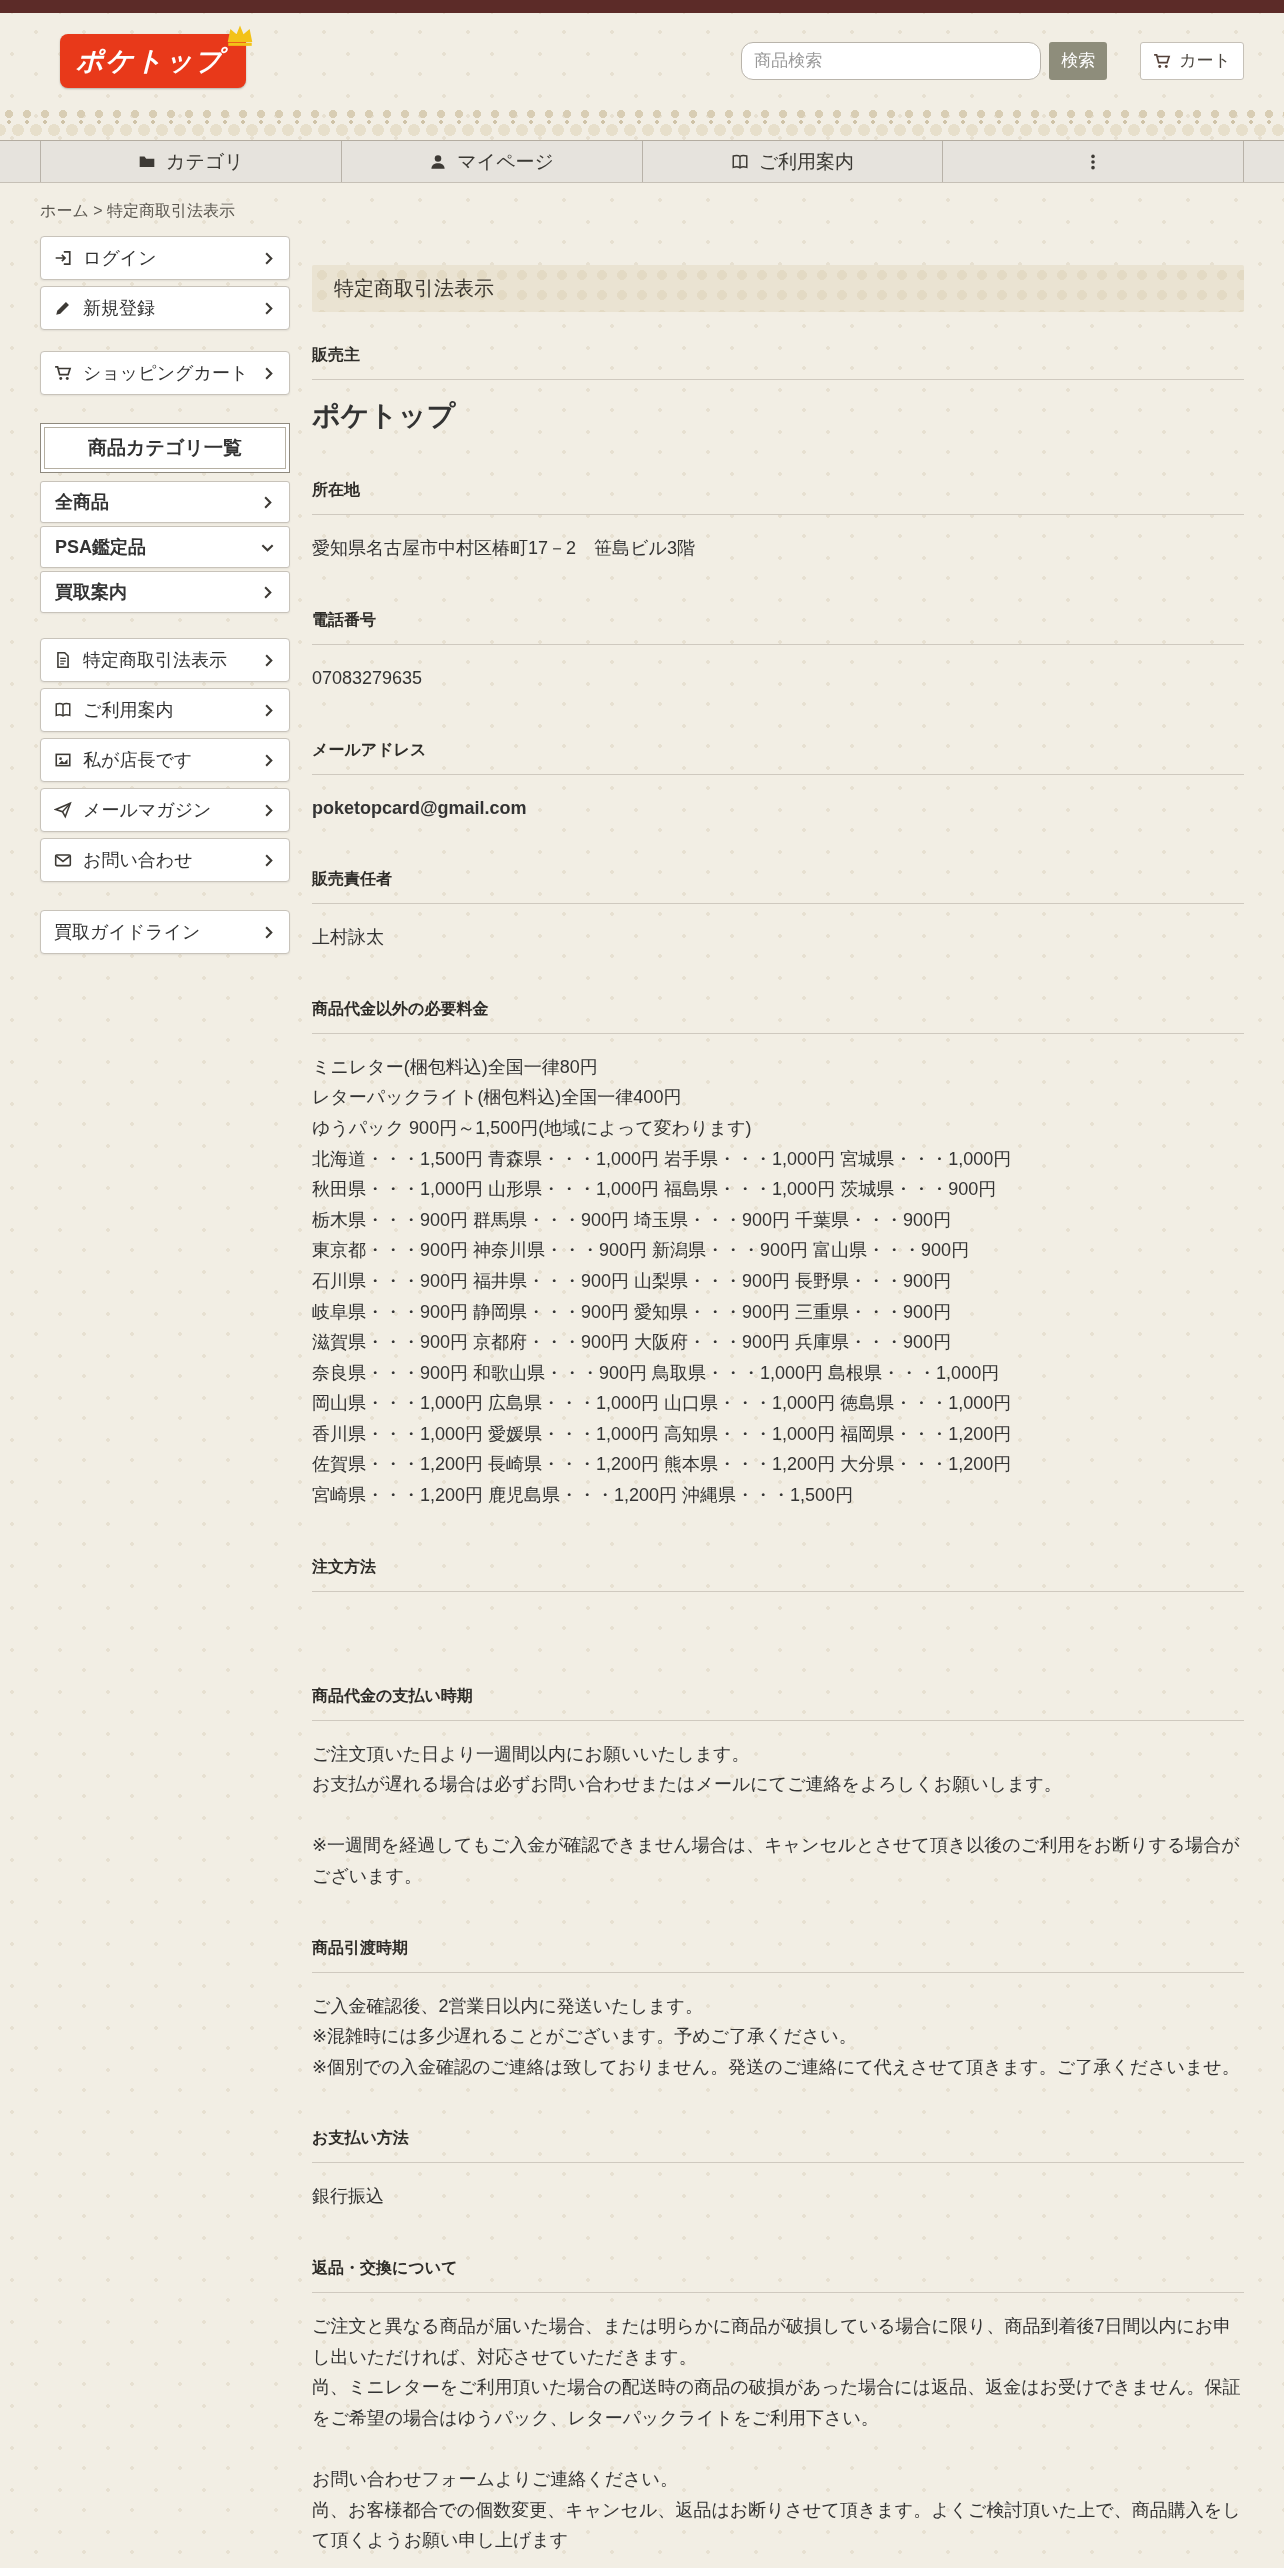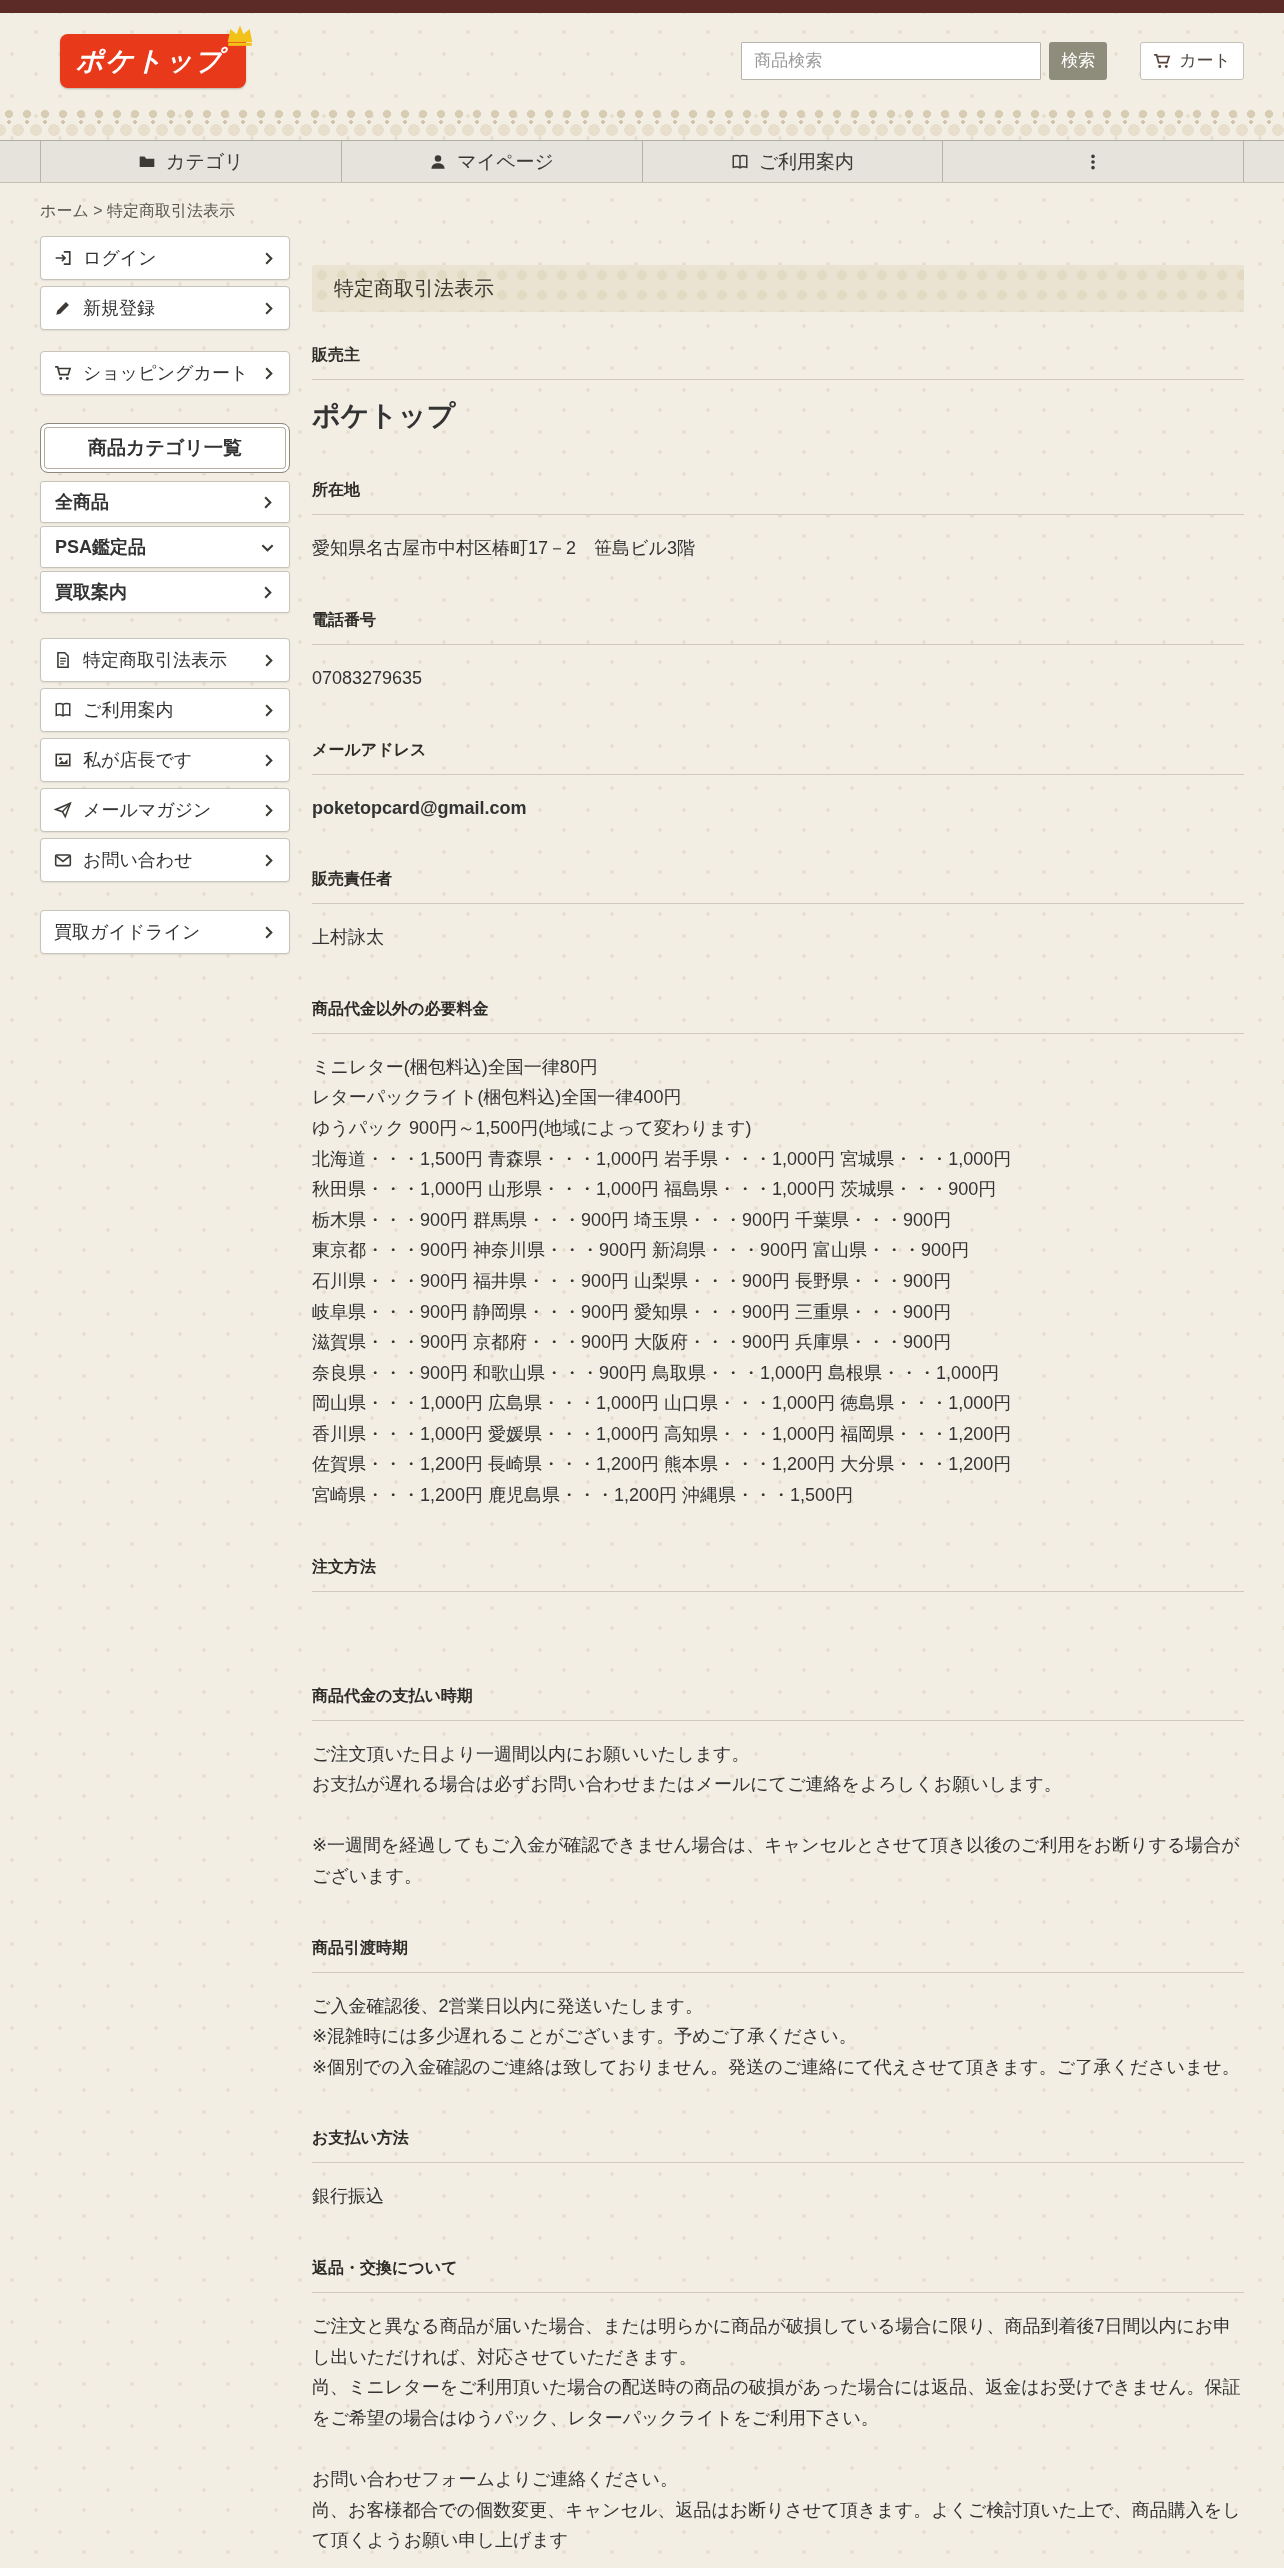"商品検索" .search-input { border-radius: 1px -> 12px }
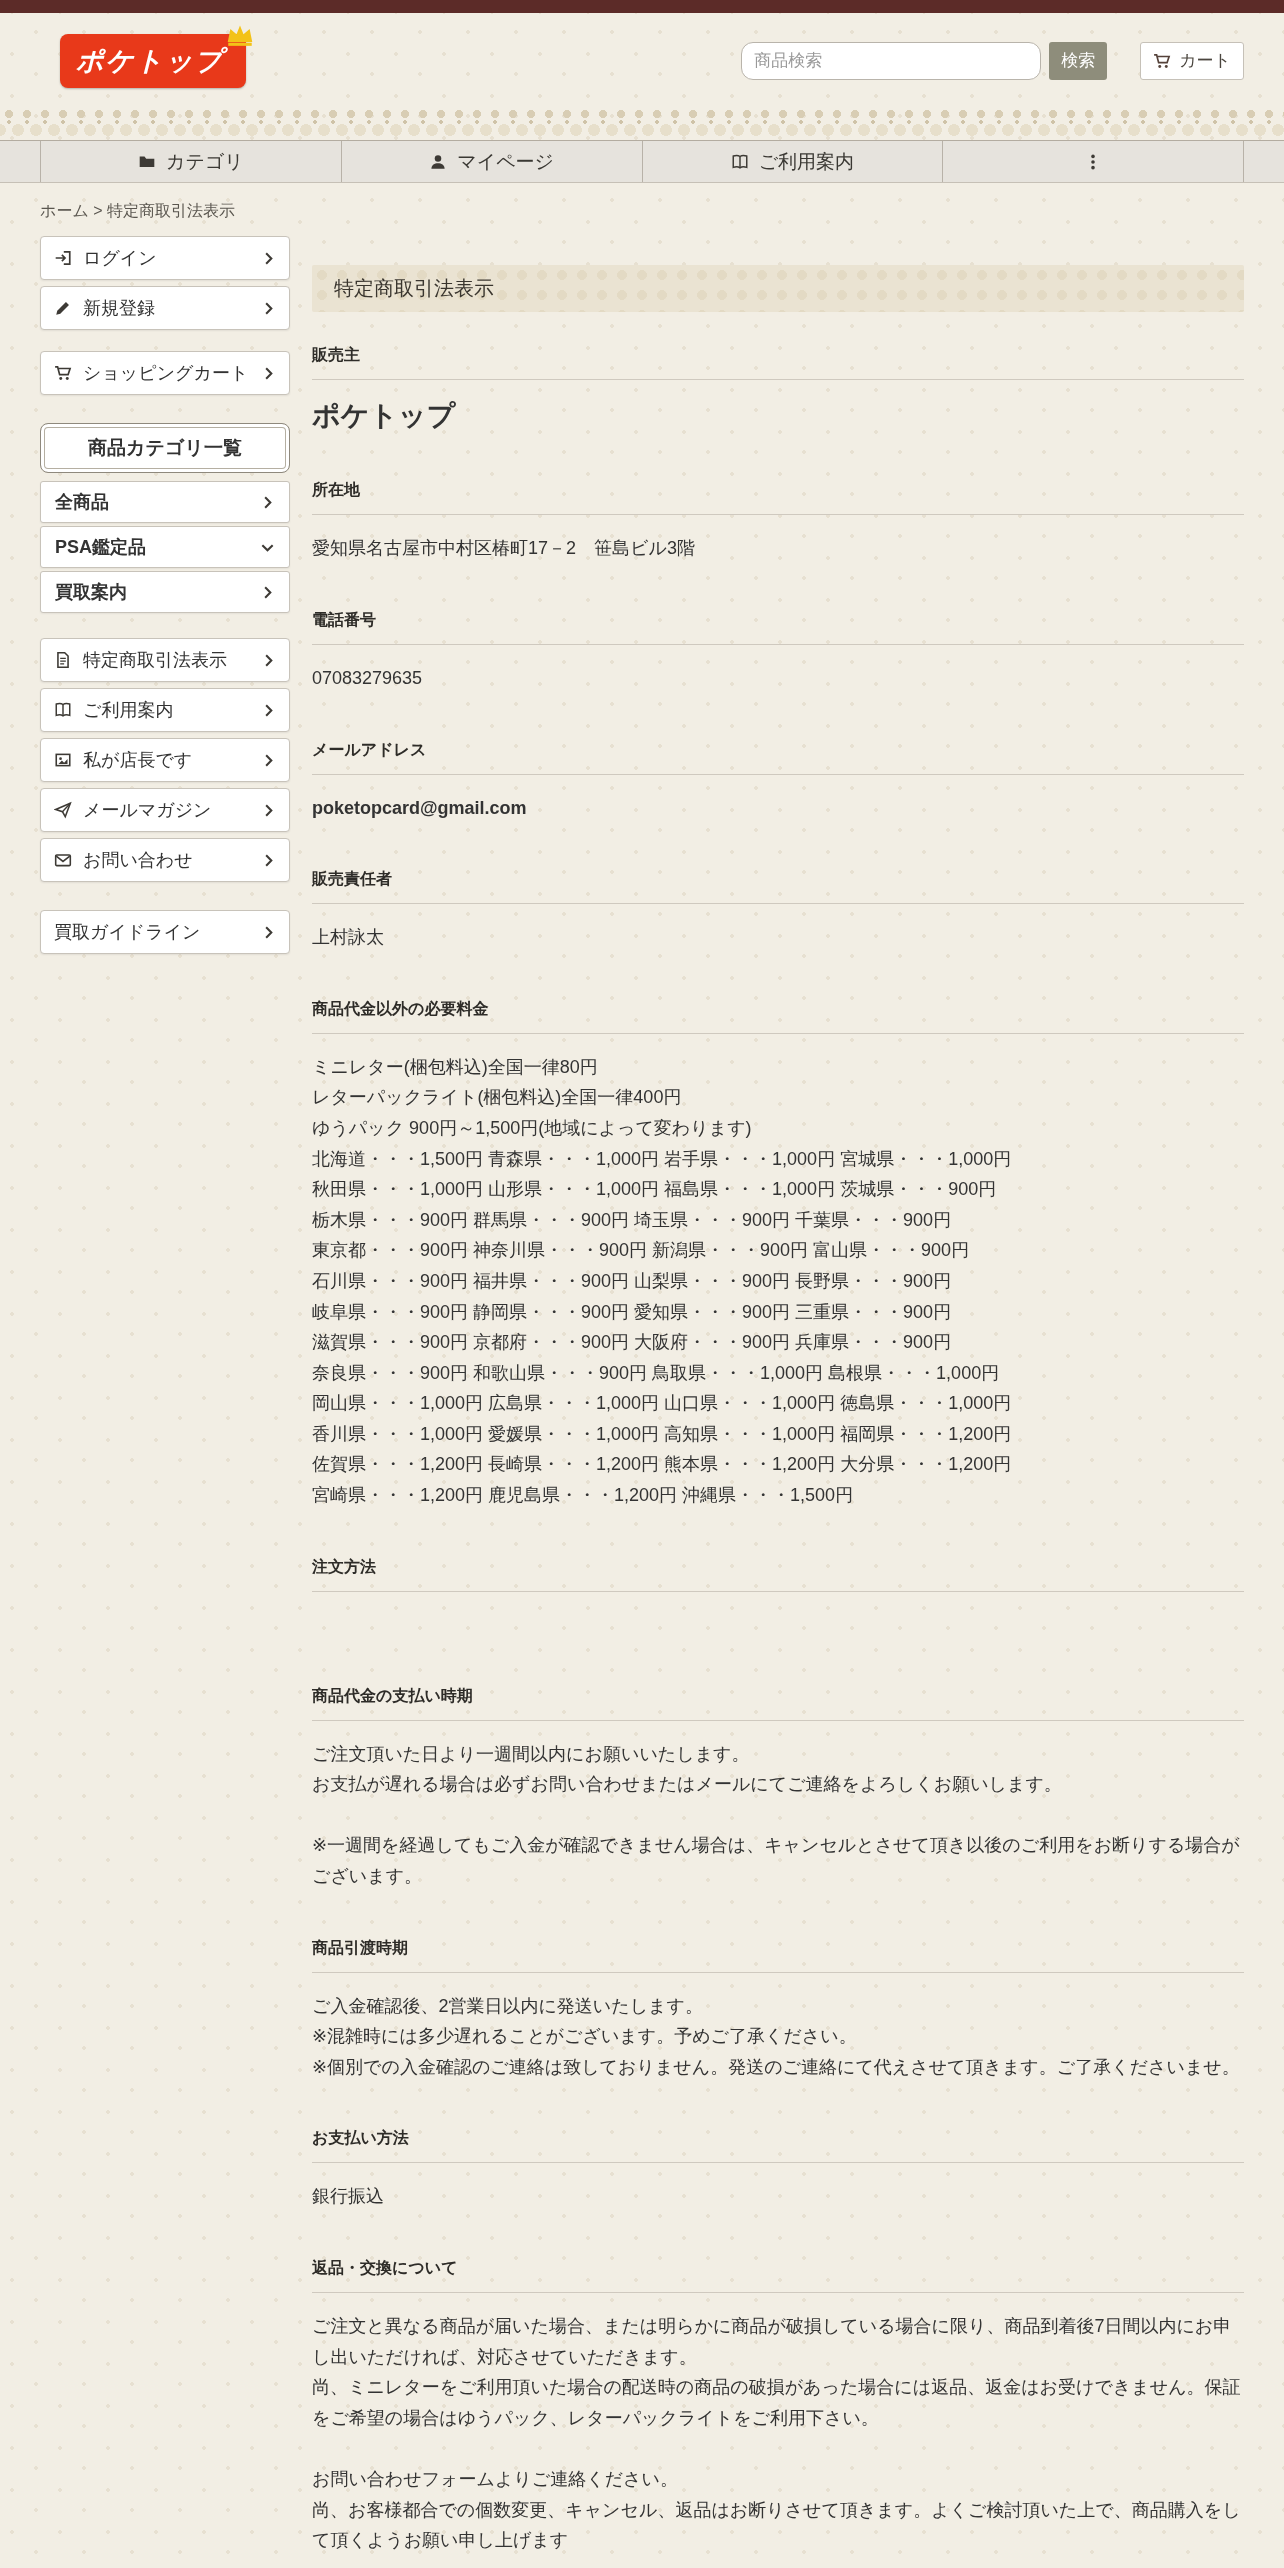"商品カテゴリ一覧" .cat-header { border-radius: 8px -> 0 }
